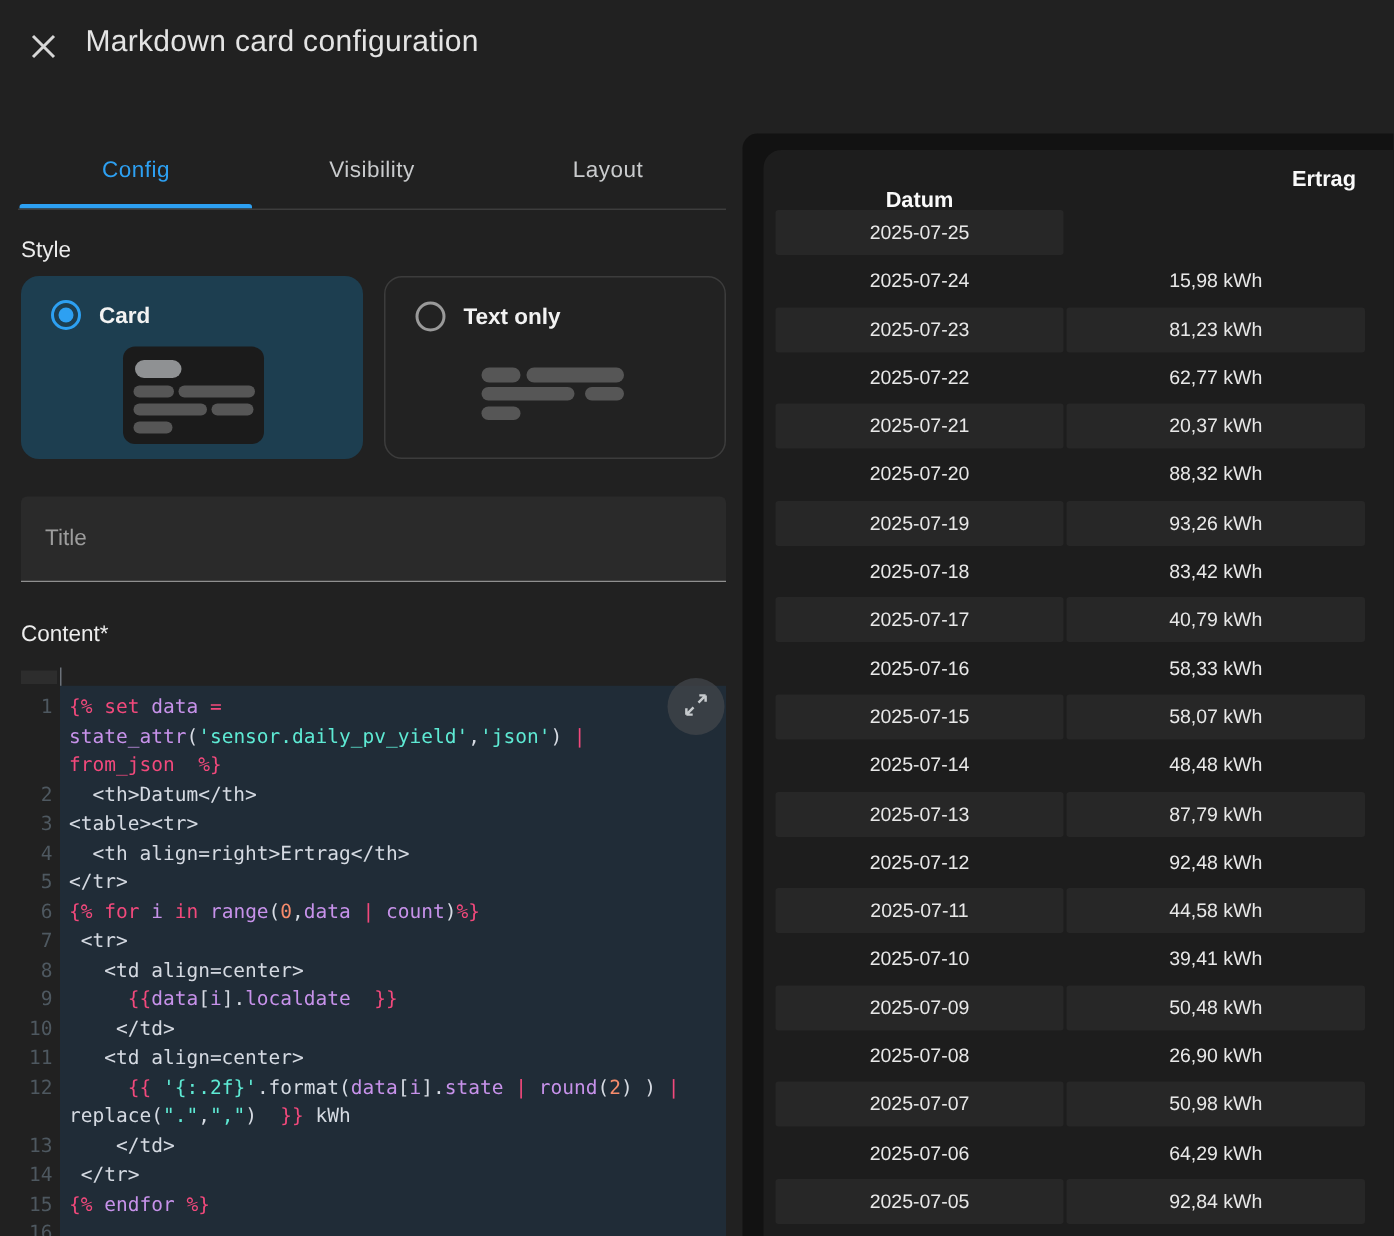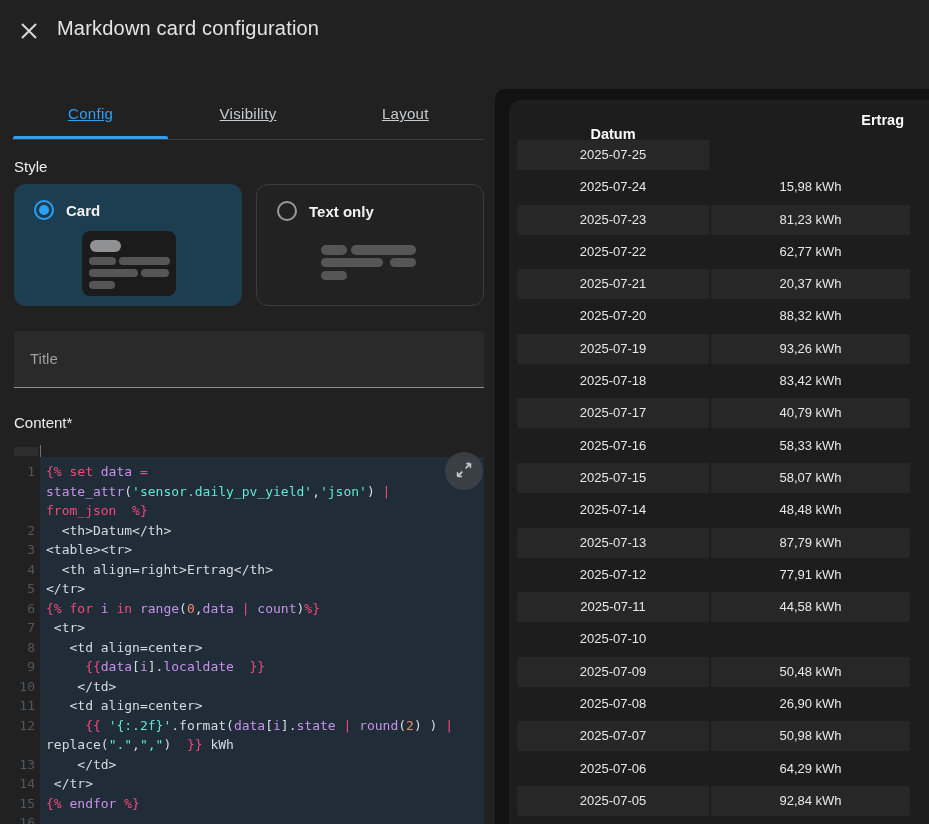"Config" .tab { text-decoration: underline -> none }
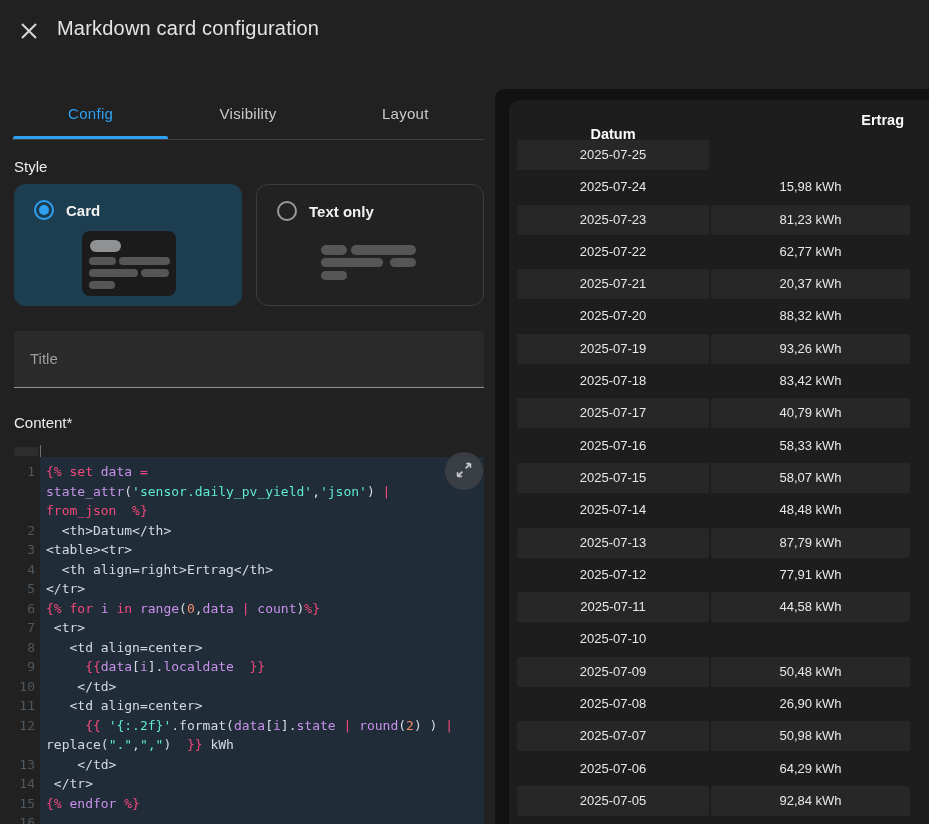"77,91 kWh" div.pv-cell { text: 77,91 -> 92,48 }
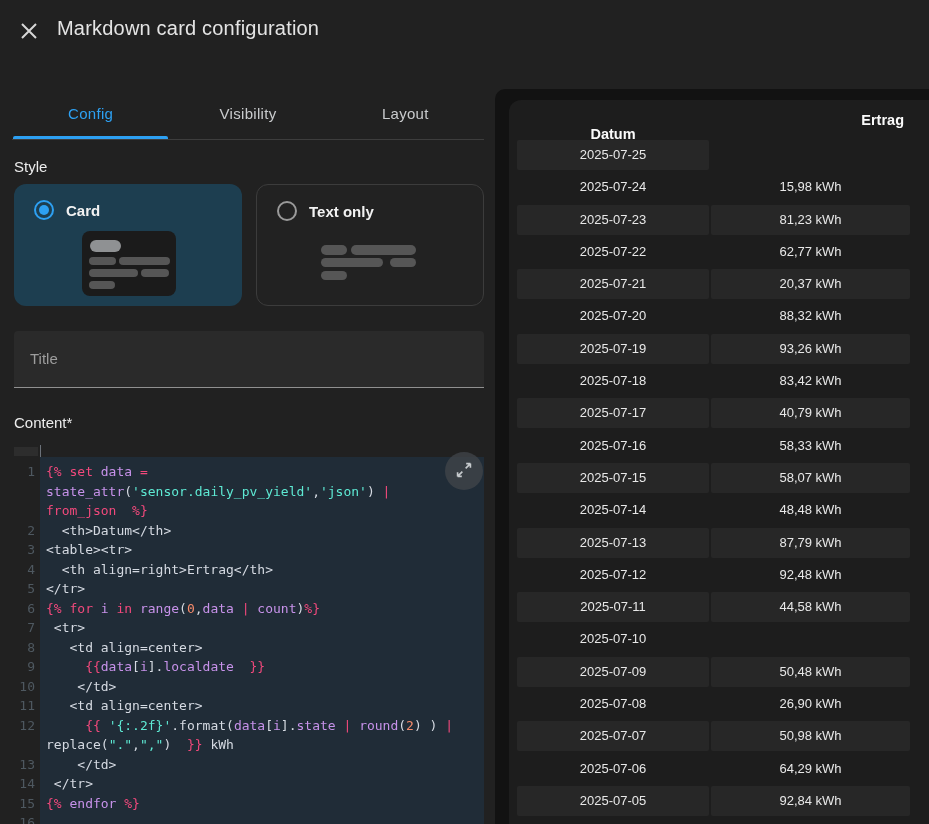"39,41 kWh" div.pv-cell { html: none -> <div>39,41 kWh</div> }
